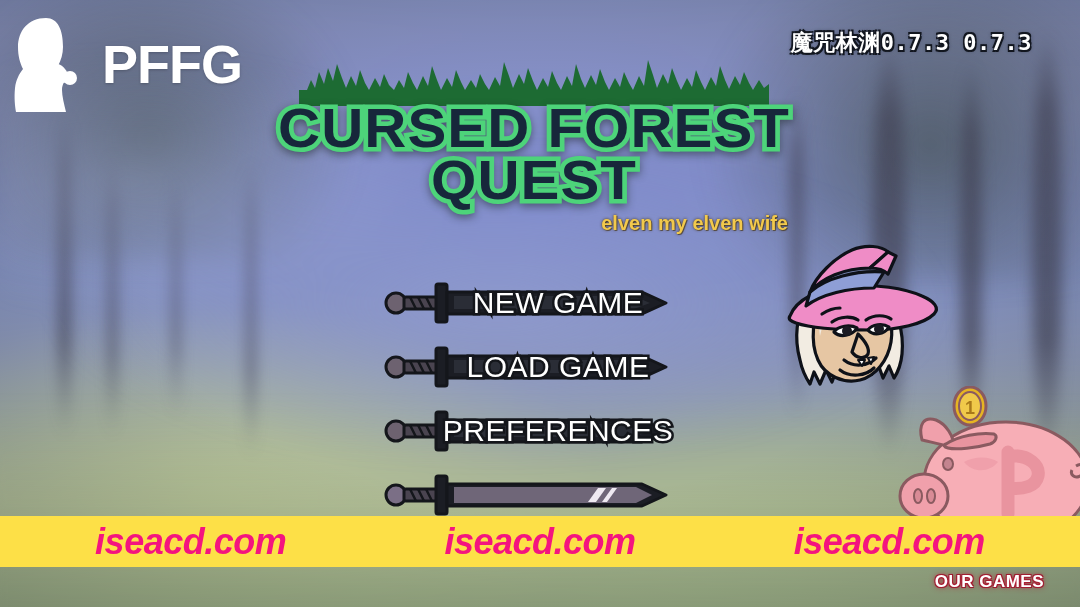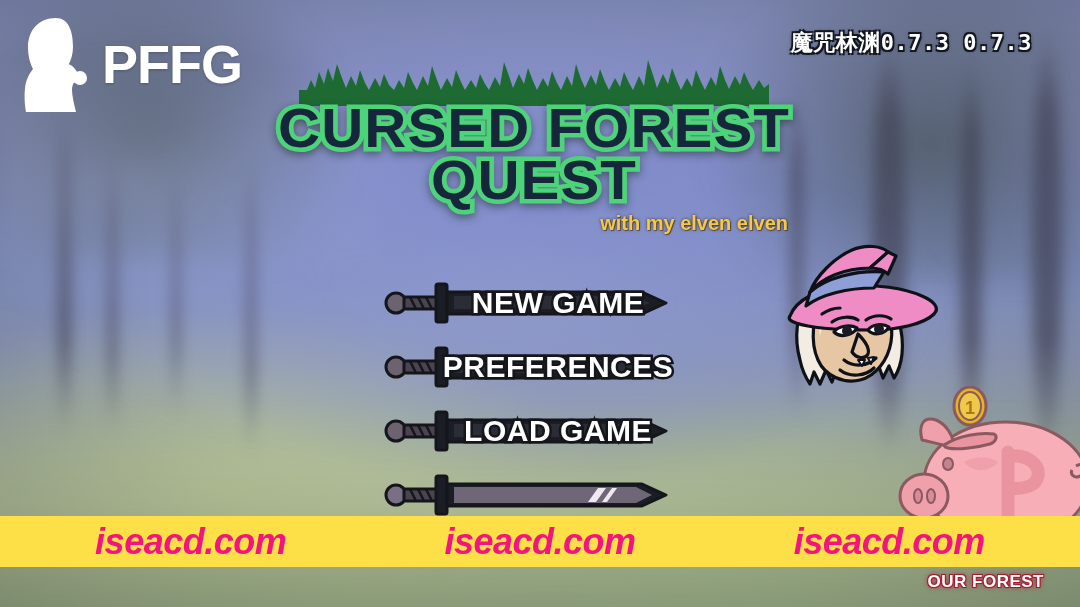"PFFG" .logo-wrap { gap: 8px -> 18px; left: 16px -> 6px }
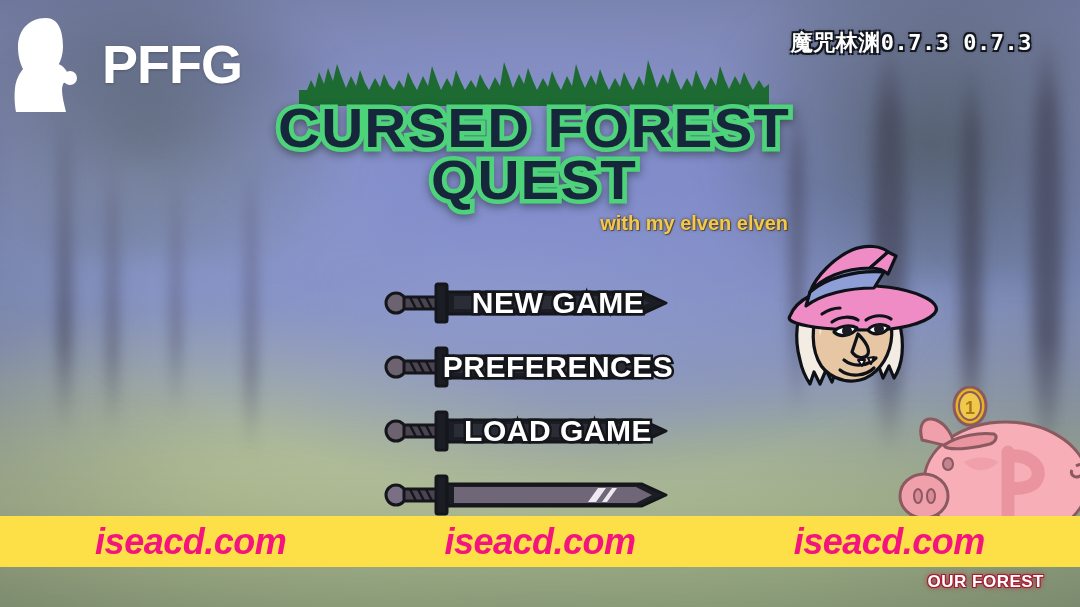"with my elven elven" div.subtitle { text: with my elven elven -> elven my elven wife }
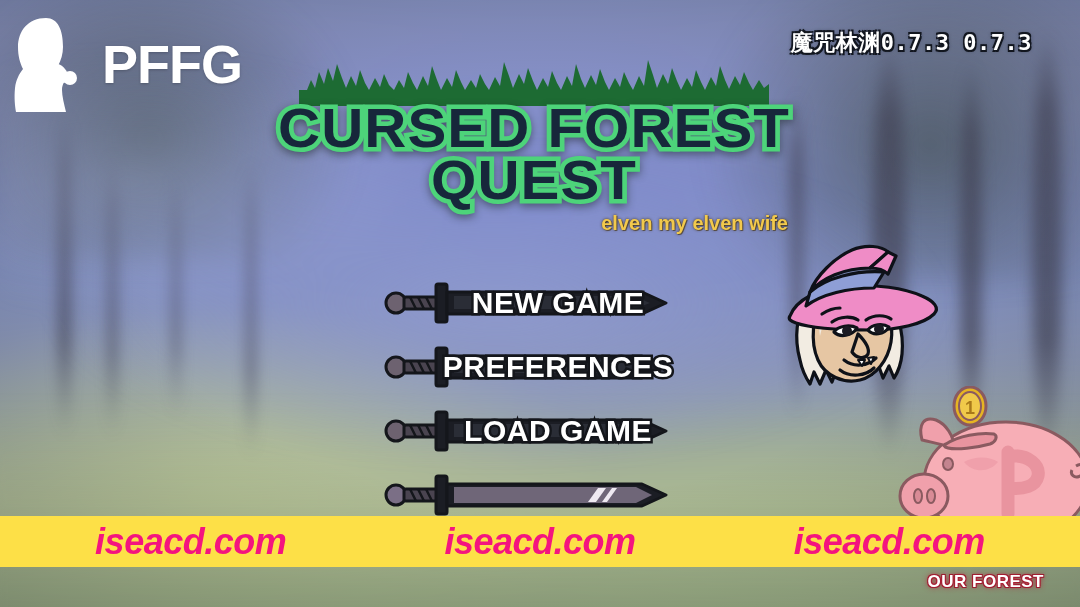"NEW GAME" .menu-label { font-weight: 700 -> 400 }
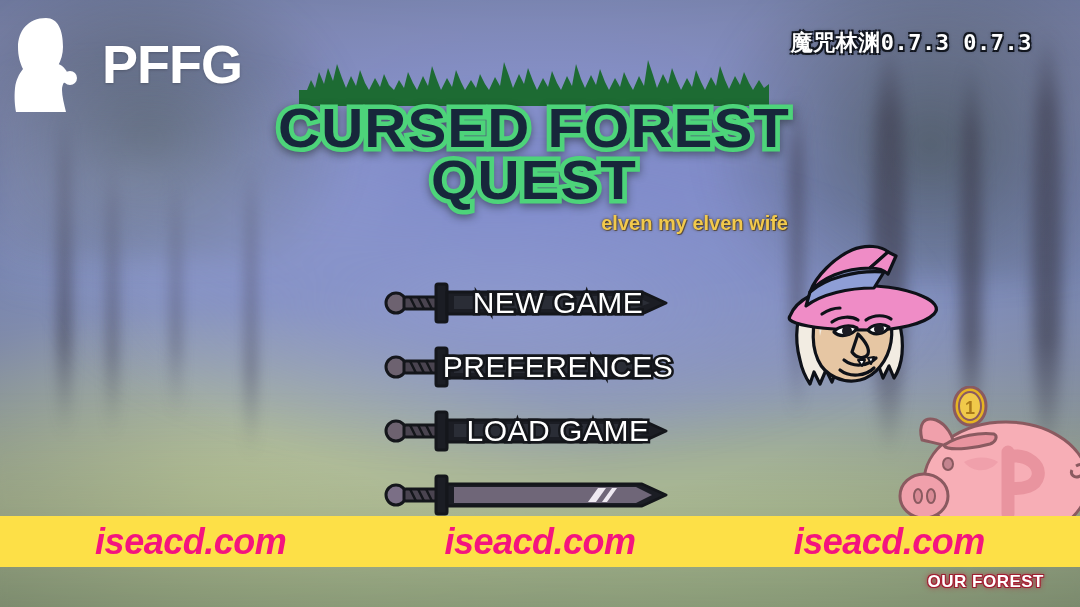"PREFERENCES" div.menu-item { order: before "LOAD GAME" -> after "LOAD GAME" }
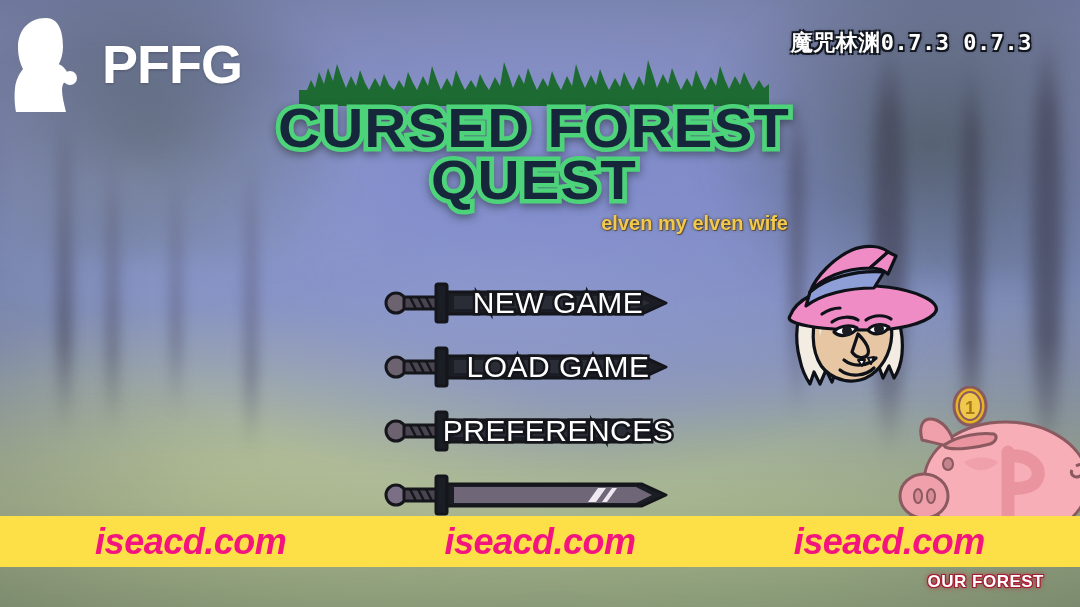"OUR FOREST" div.our-games { text: FOREST -> GAMES }
